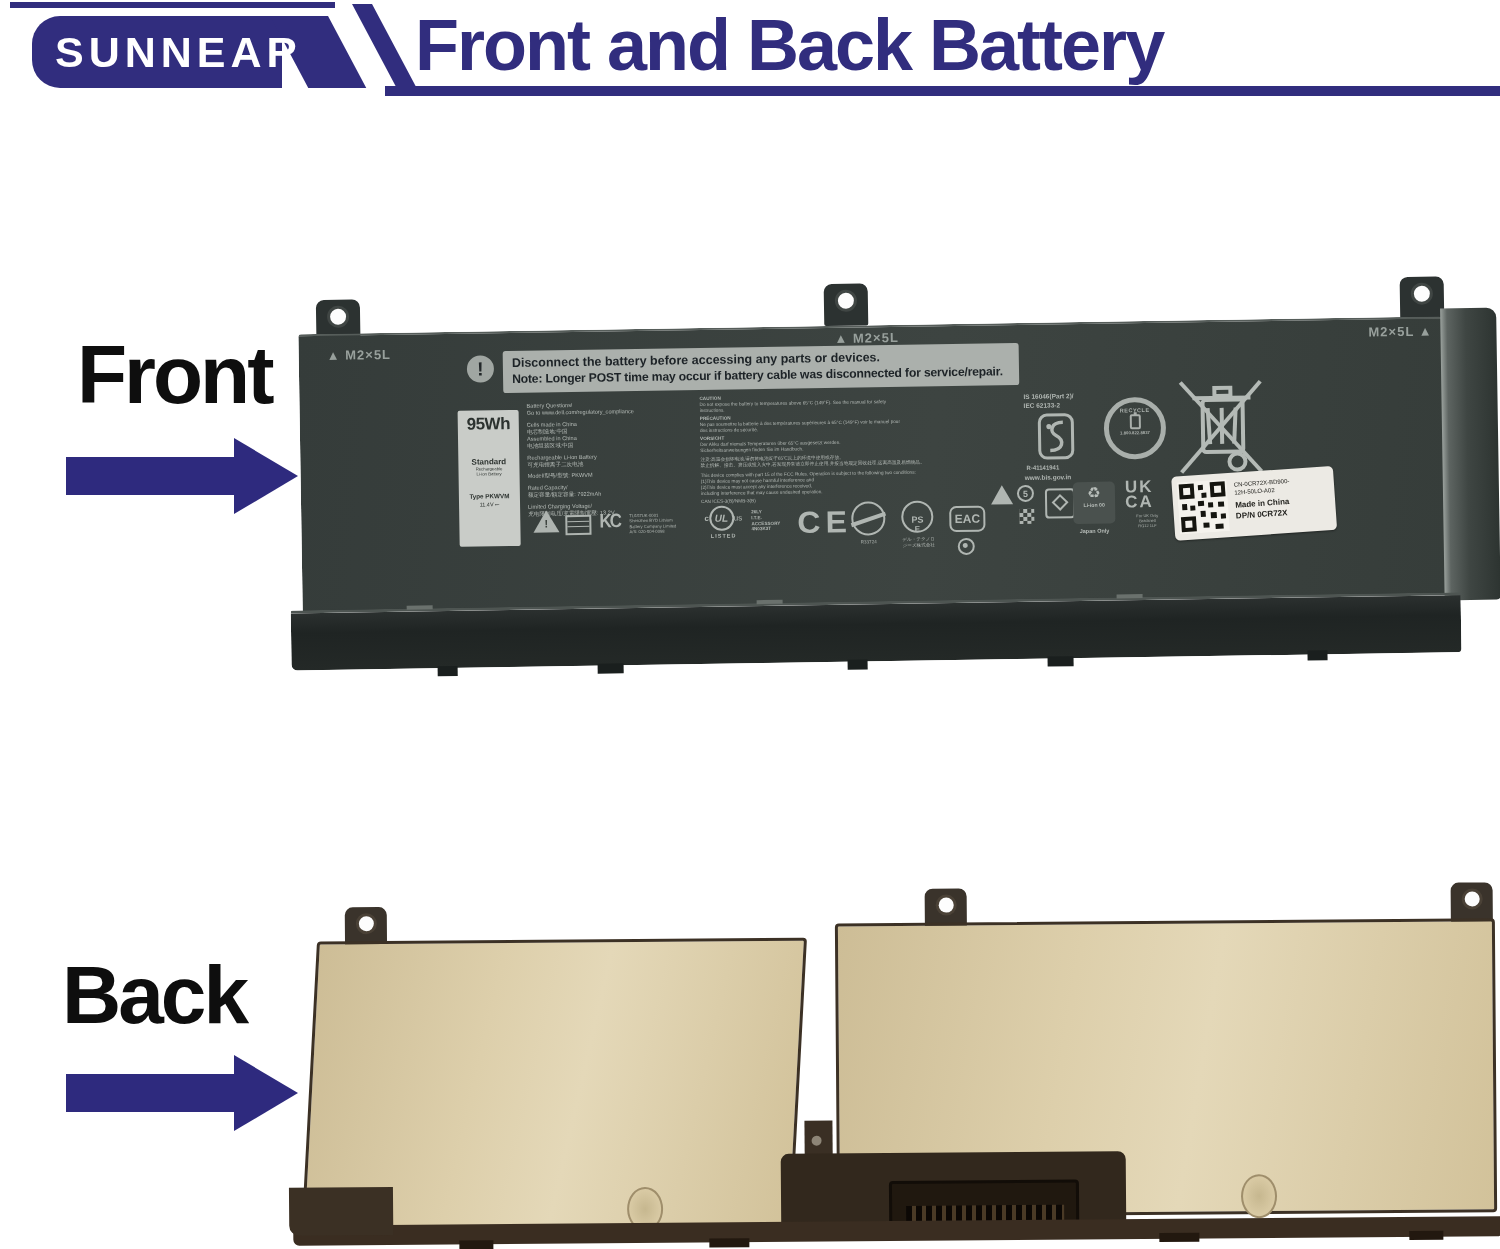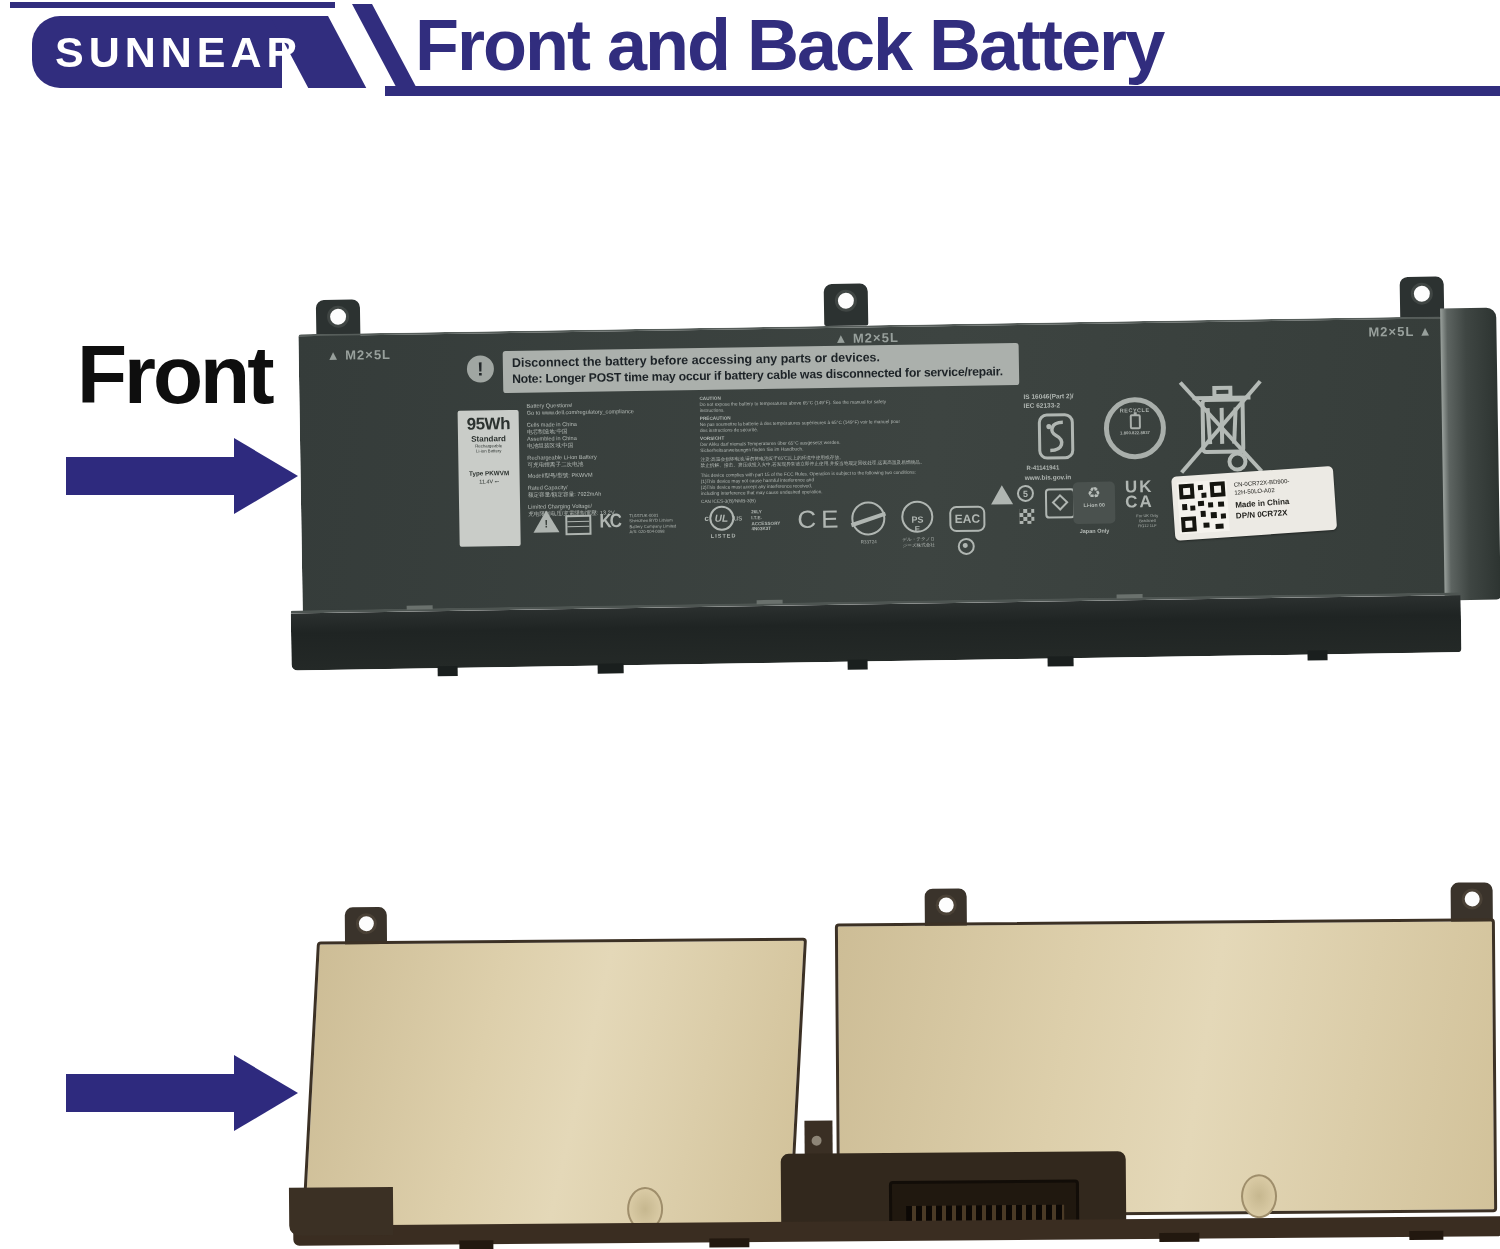"Standard" div { margin-top: none -> 23px }
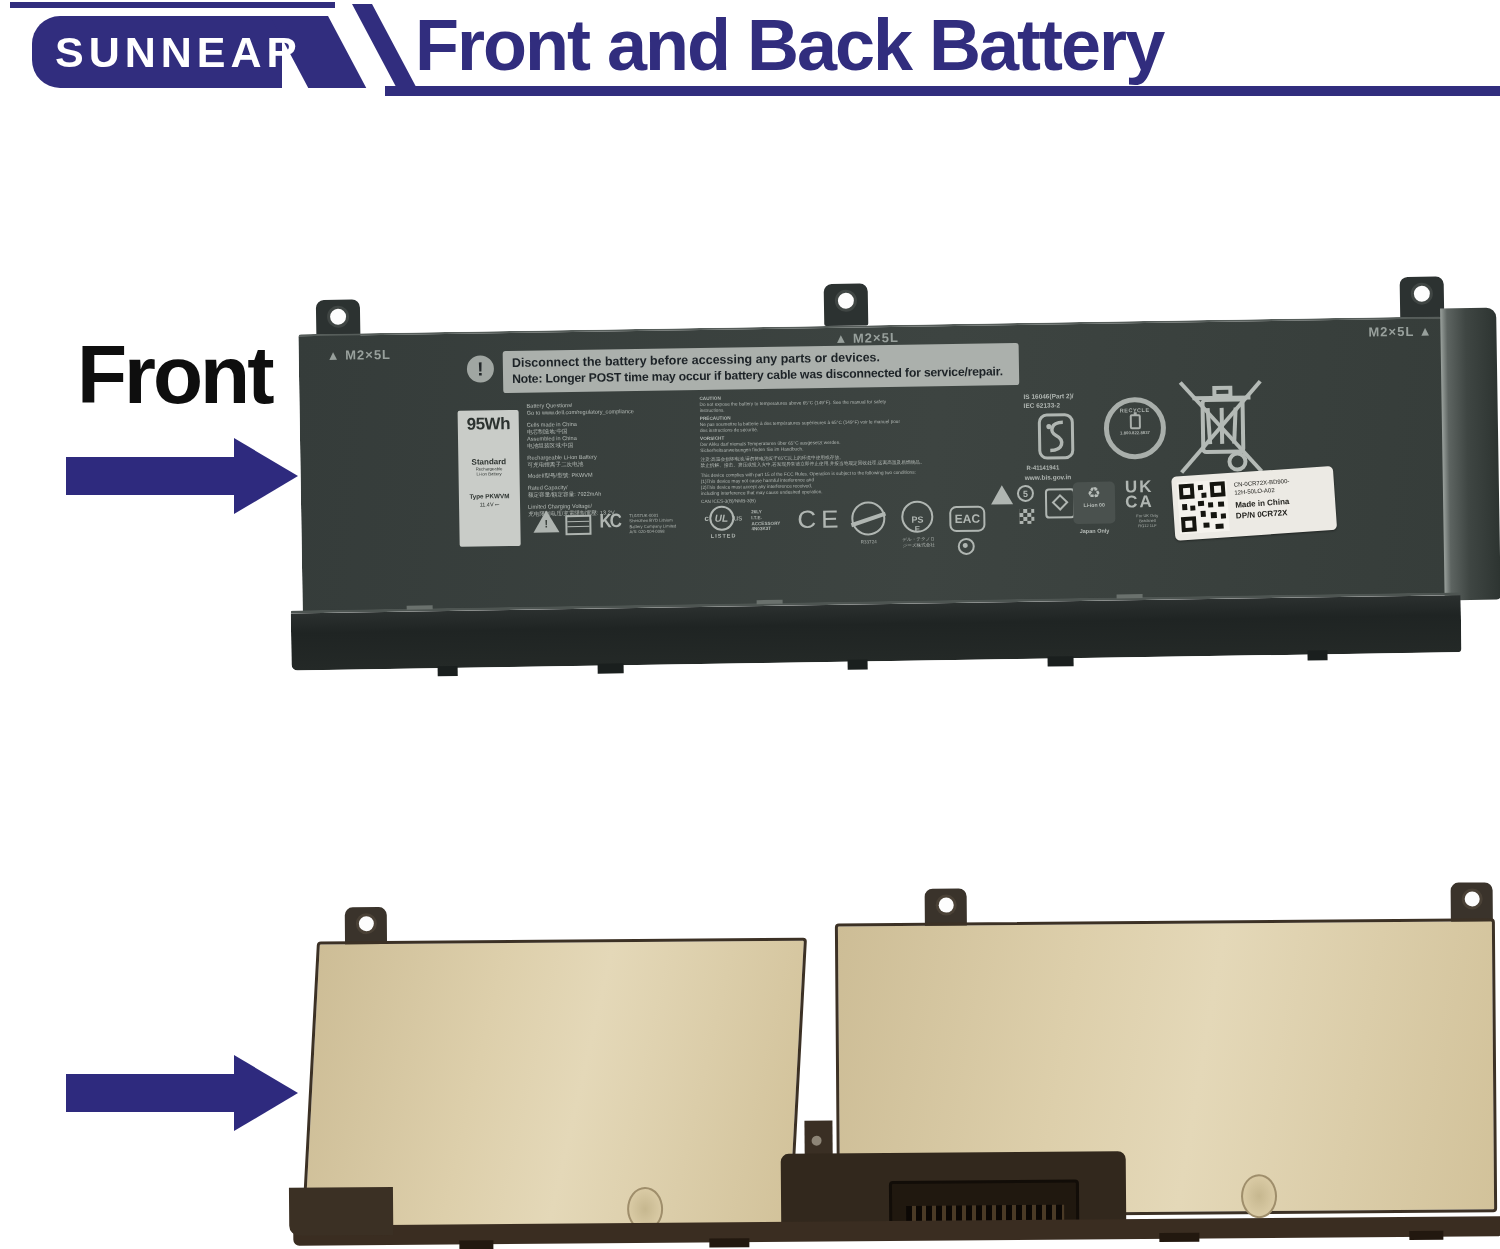"CE" div.abs { font-size: 26px -> 32px; font-weight: normal -> bold }
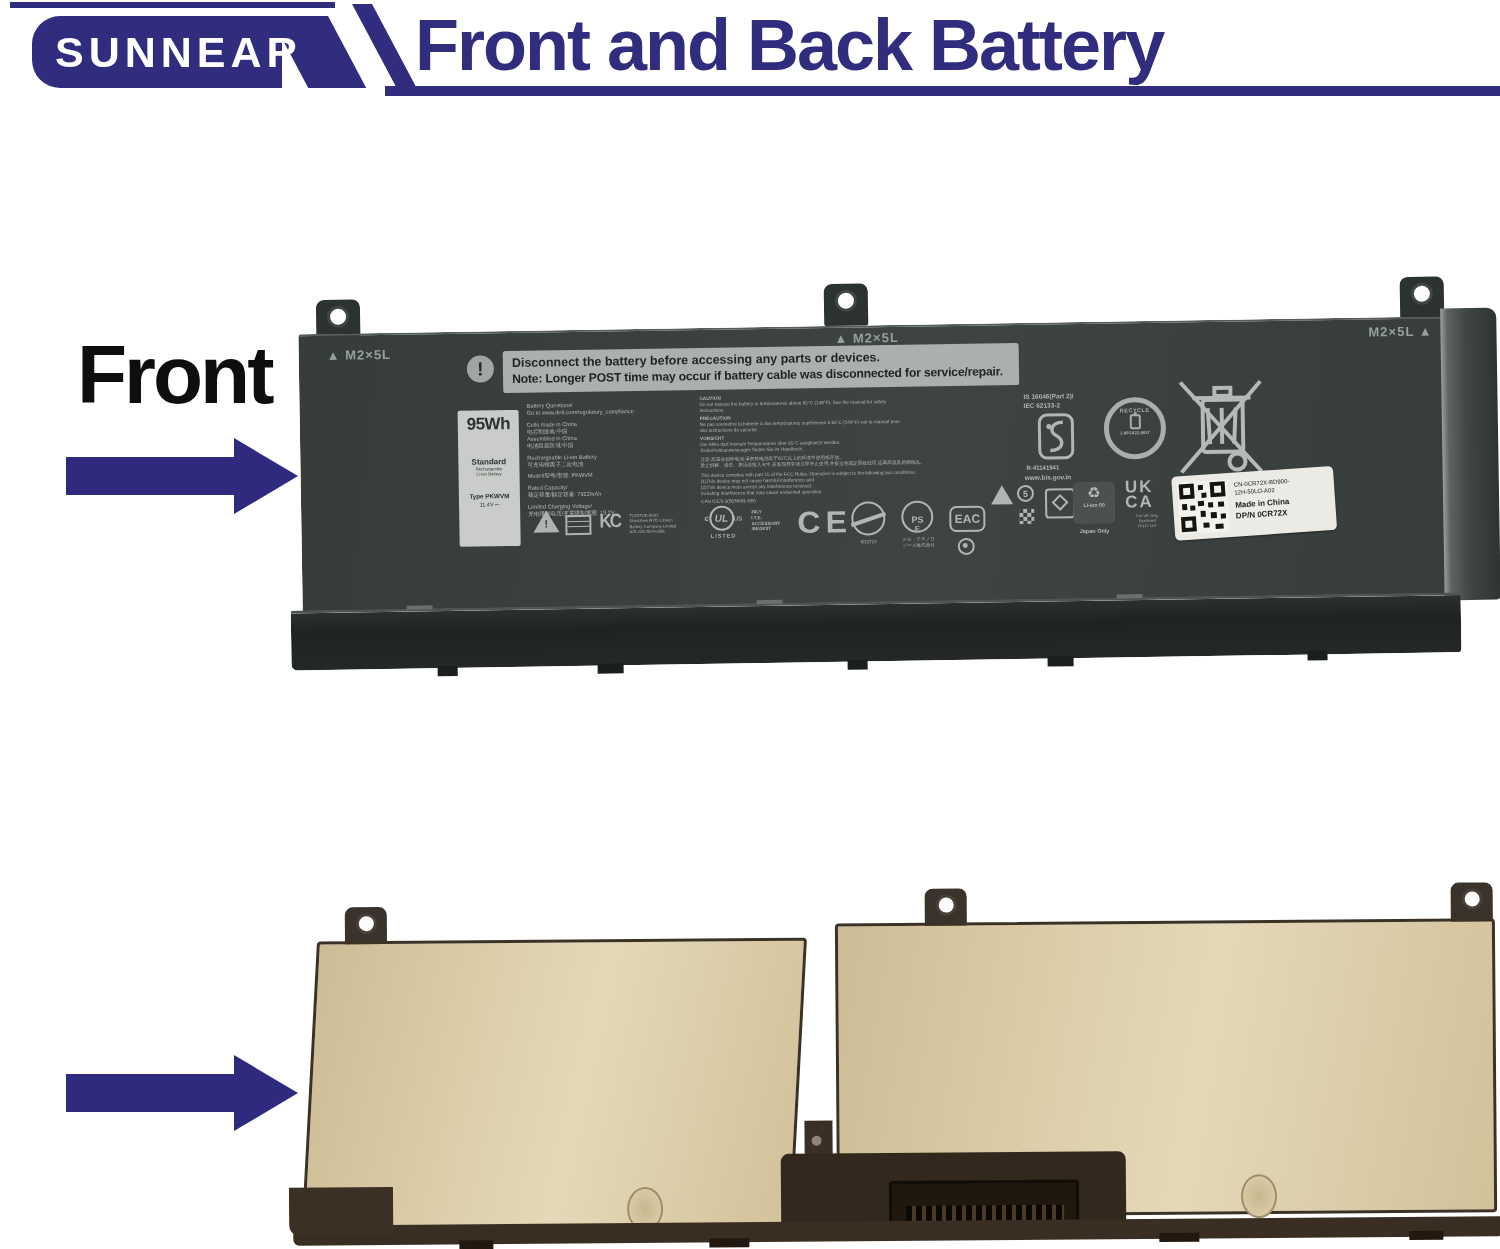"Back" div.side-label { html: none -> <div>Back</div> }
